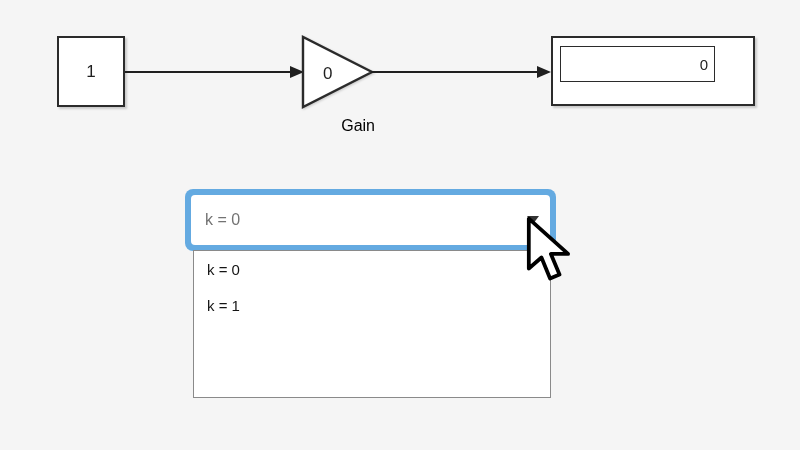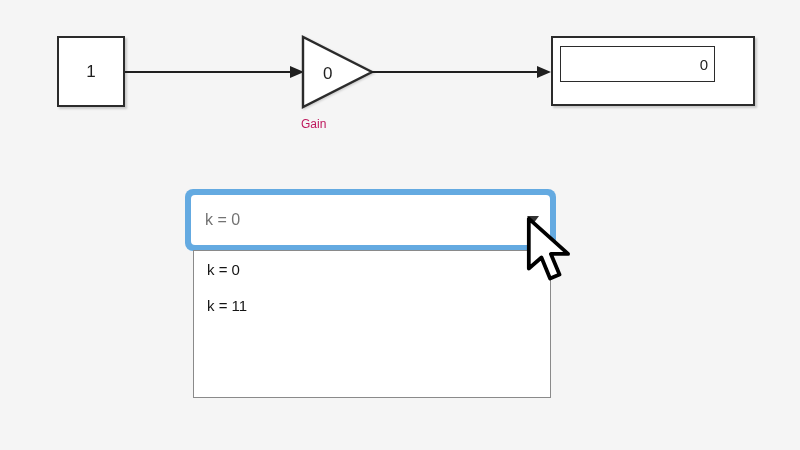"Gain" .gain-label { color: #be185d -> #000000; font-size: 12px -> 16px; text-align: left -> right }
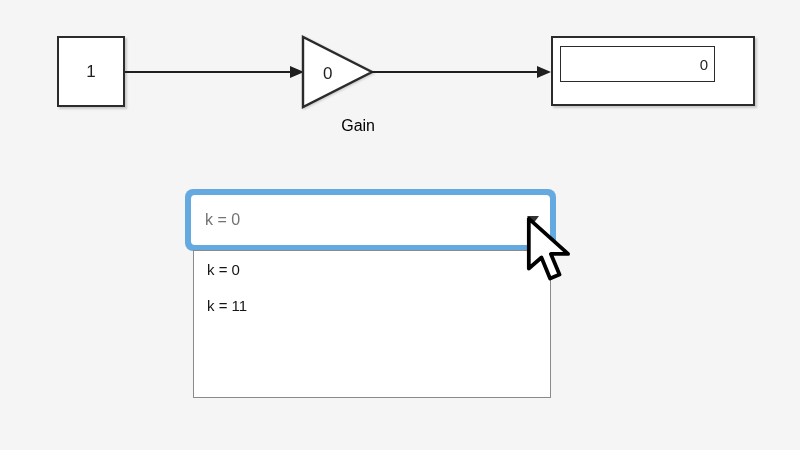"k = 11" div.combo-option { text: 11 -> 1 }
